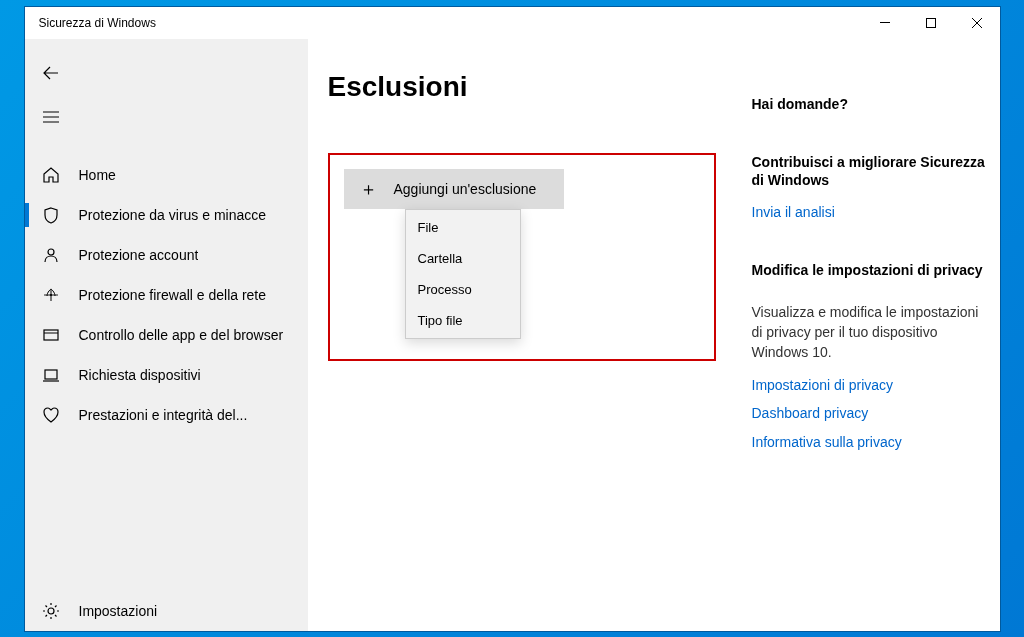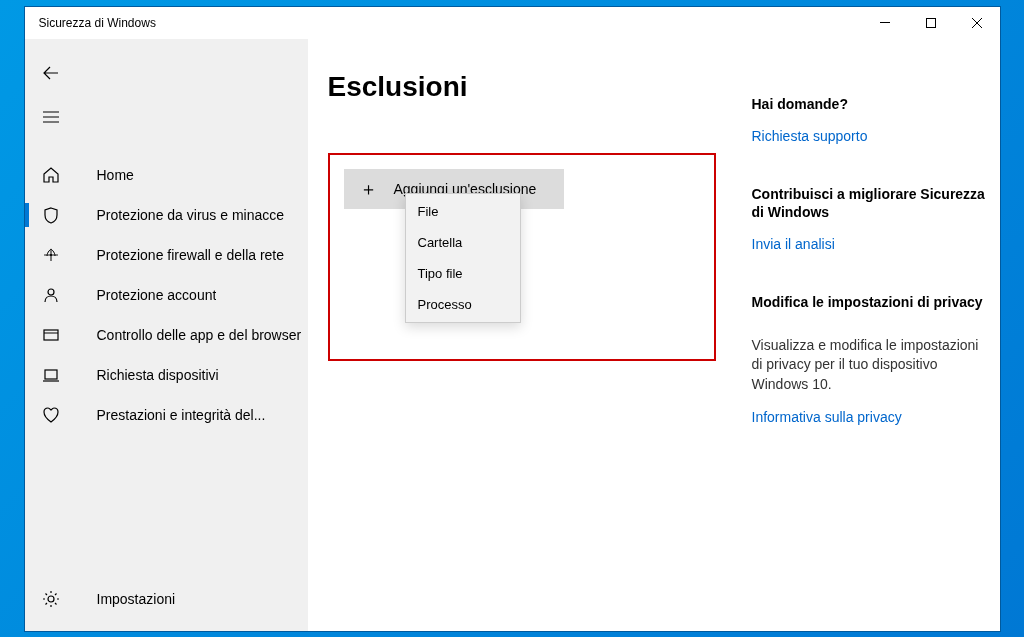"Richiesta supporto" a.right-link { html: <a>Richiesta supporto</a> -> none }
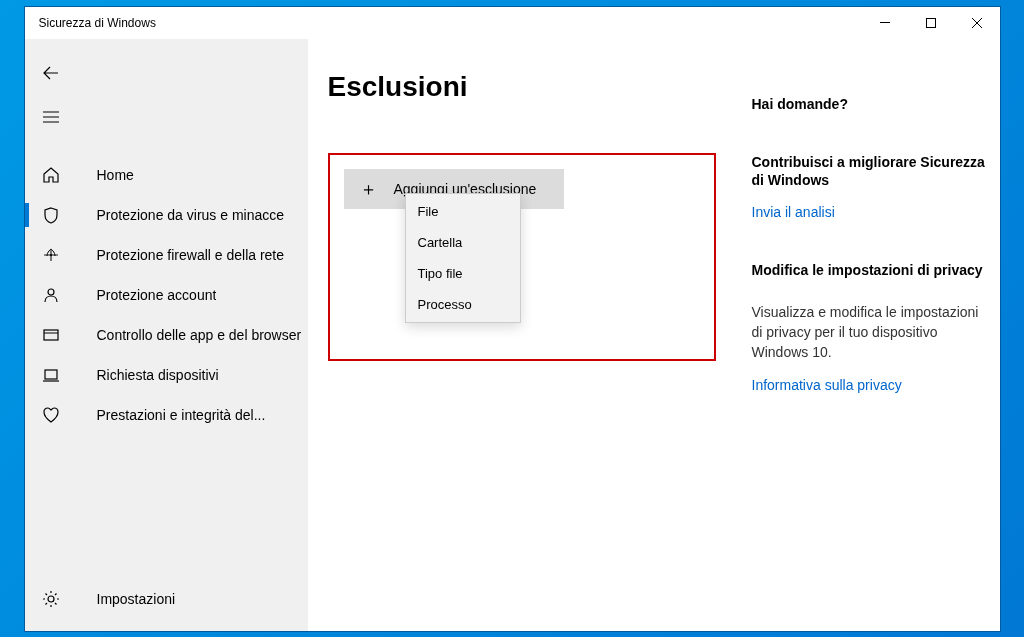"Home" .nav-label { margin-left: 18px -> none }
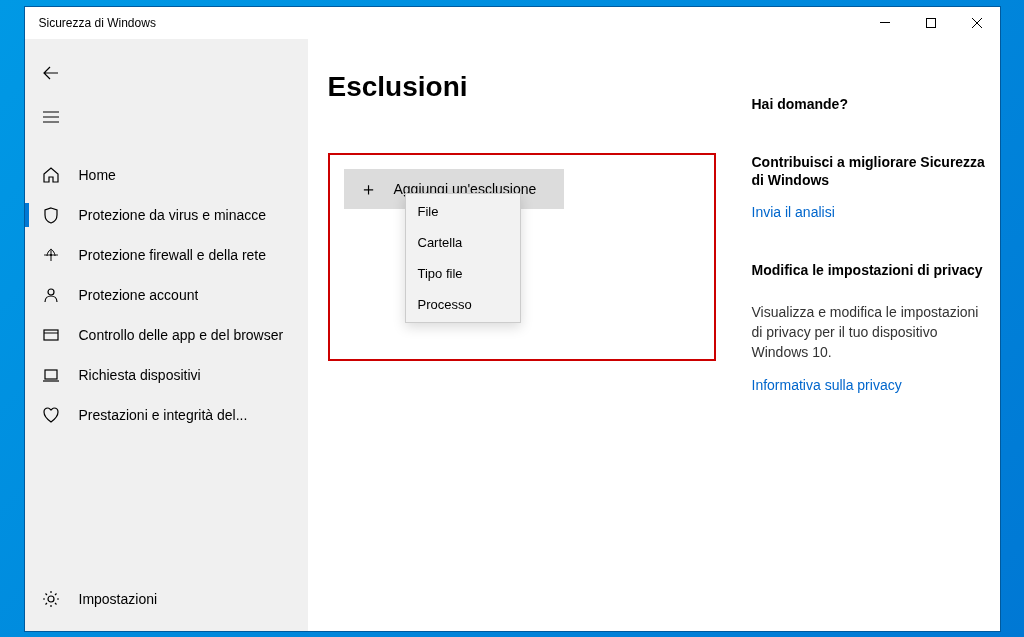"File" .dropdown { top: 38px -> 54px }
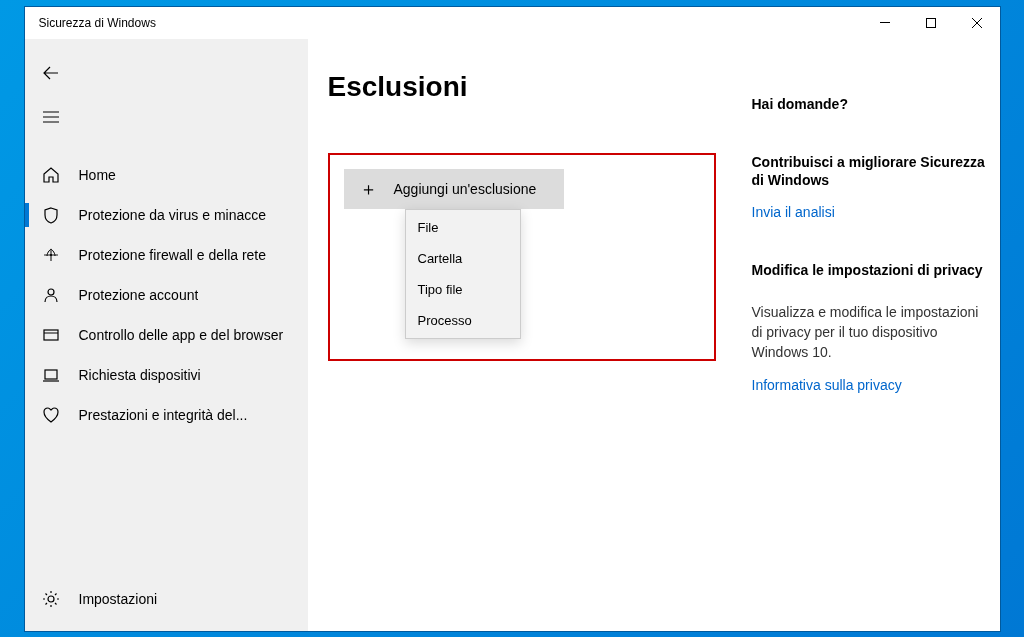"Protezione firewall e della rete" div.nav-item { order: before "Protezione account" -> after "Protezione account" }
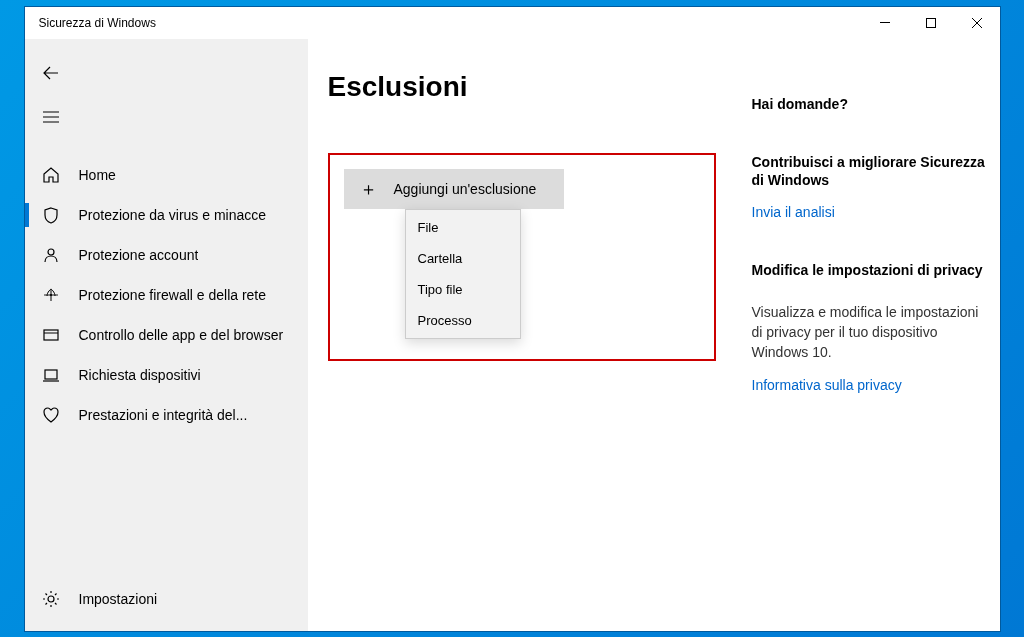"Tipo file" div.dropdown-item { order: before "Processo" -> after "Processo" }
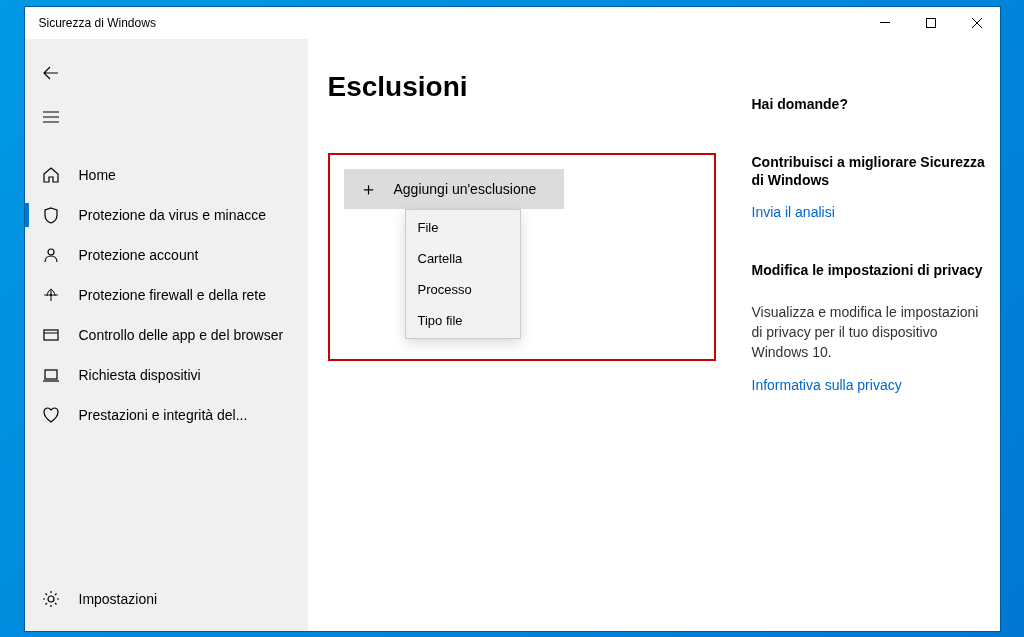"Impostazioni di privacy" a.right-link { html: none -> <a>Impostazioni di privacy</a> }
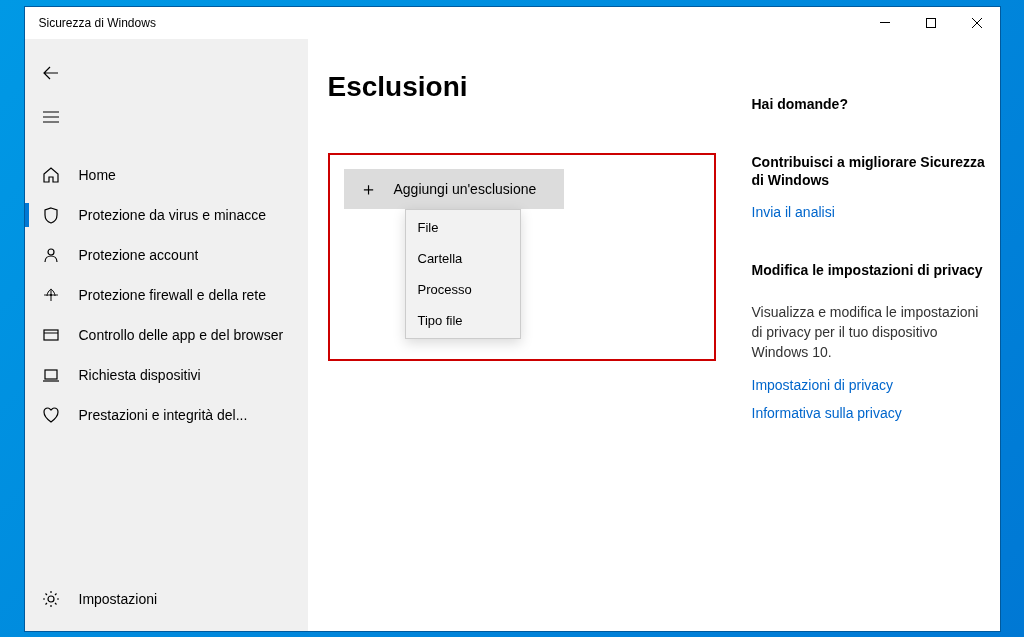"Dashboard privacy" a.right-link { html: none -> <a>Dashboard privacy</a> }
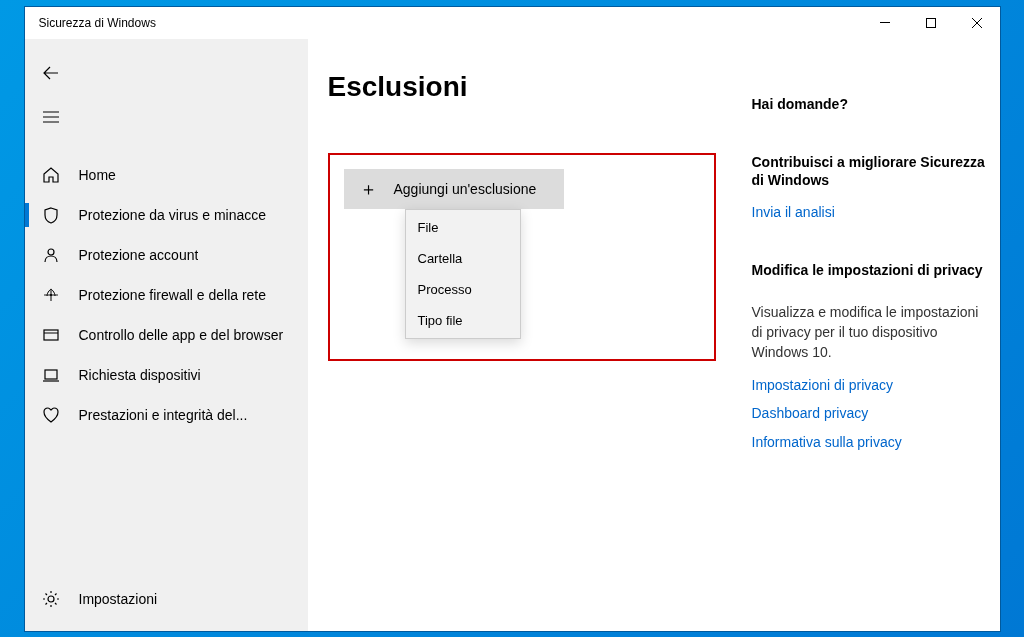"Impostazioni" .sidebar-footer { padding-bottom: 12px -> none }
